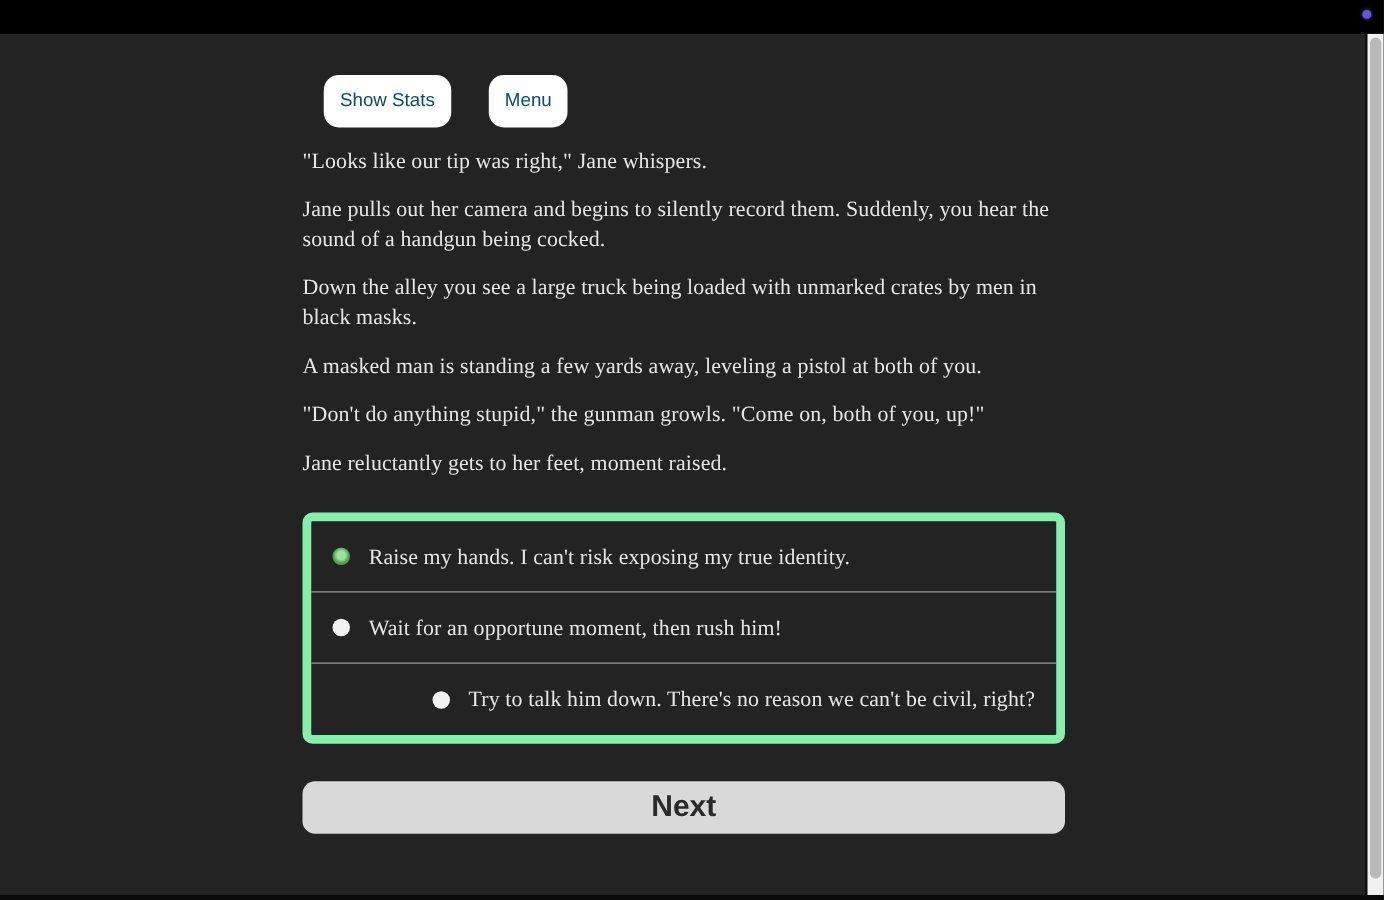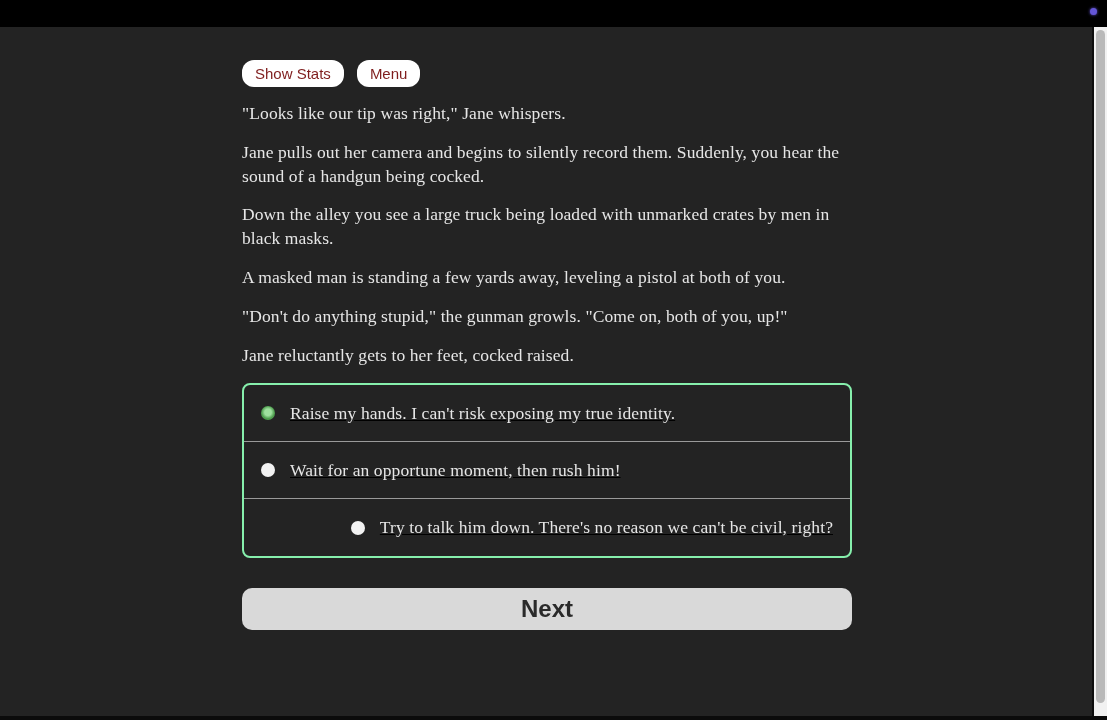"Show Stats" .pill-button { color: #7f1d1d -> #0c4a6e; height: 27px -> 42px; margin-left: none -> 17px }
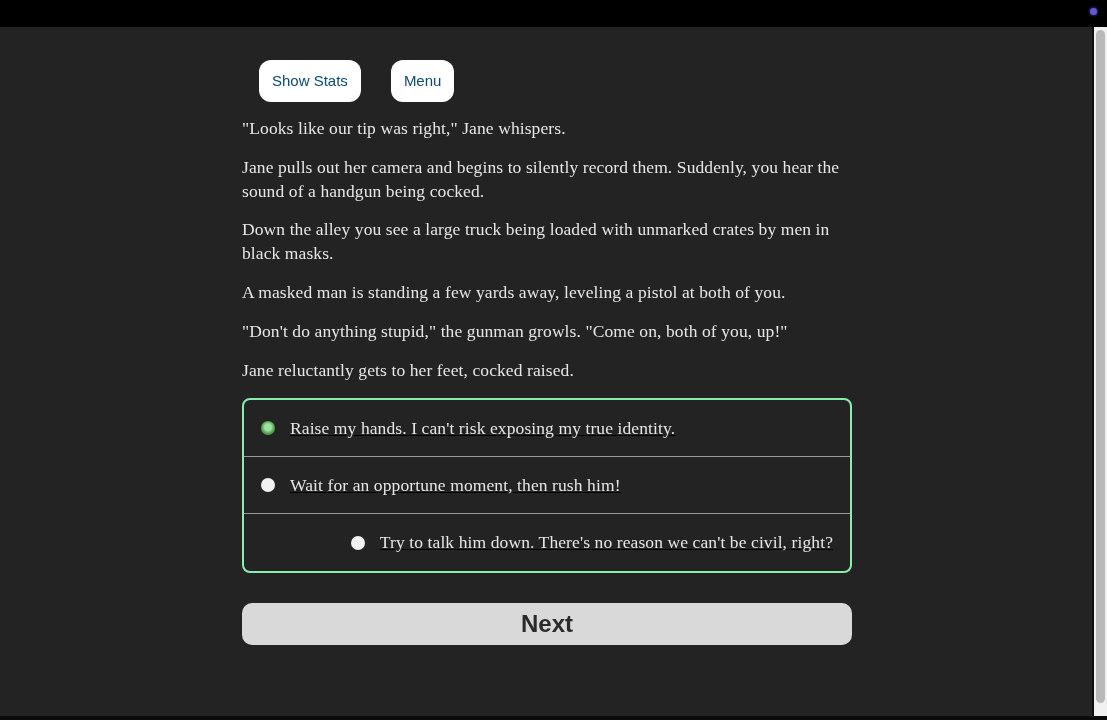"Jane reluctantly gets to her" p { text: cocked -> moment }
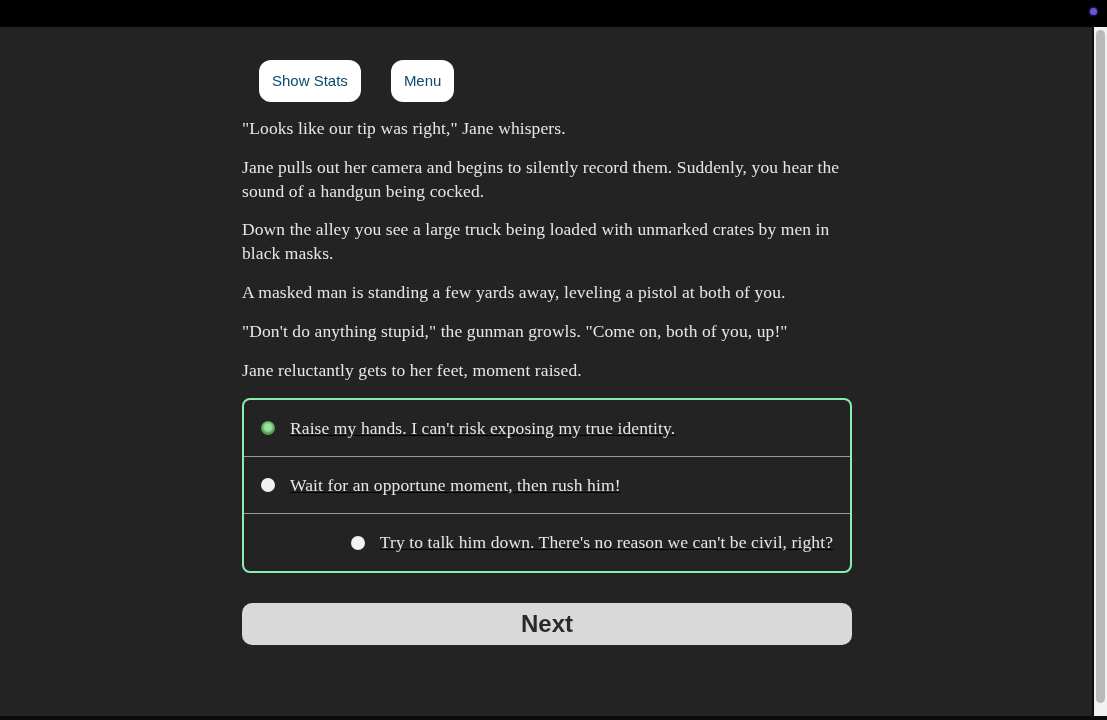"Raise my hands. I can't" .choices-box { border: 2px solid #86efac -> 7px solid #86efac; margin-top: 16px -> 28px; text-decoration: underline -> none }
